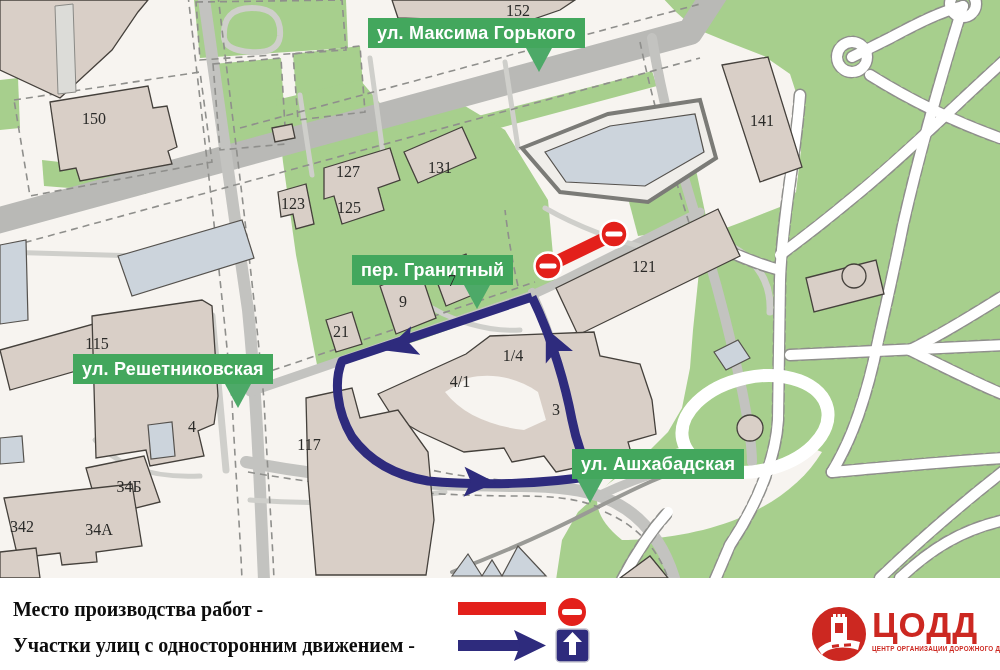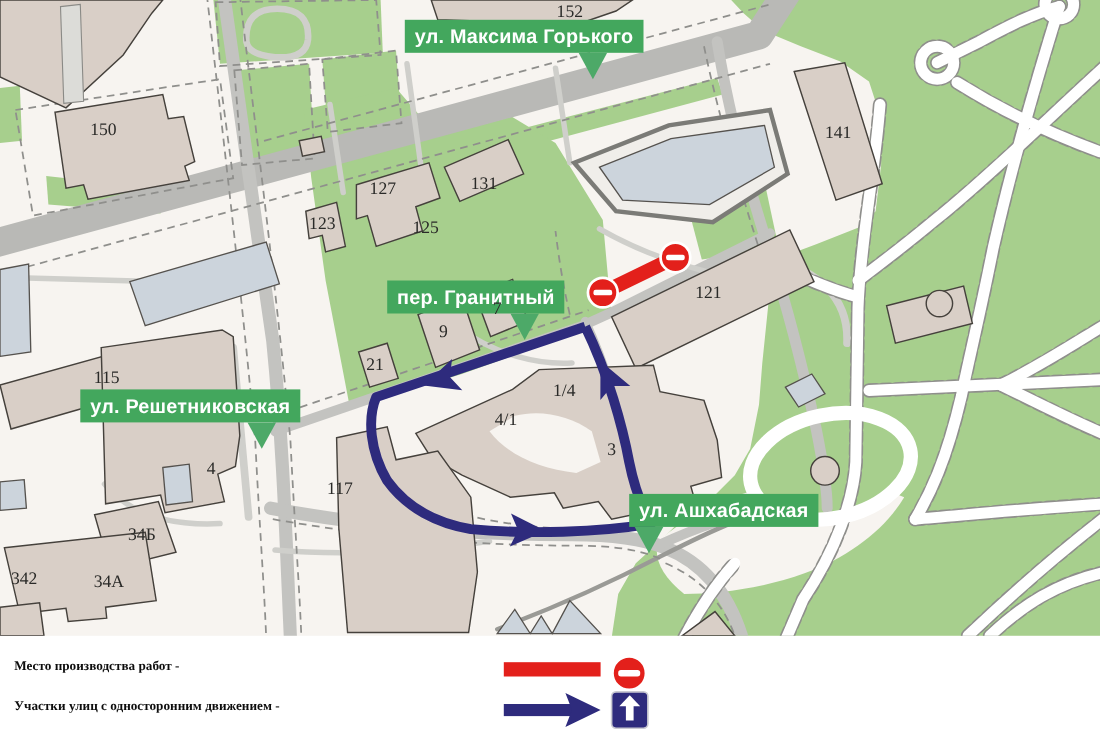"125" div.bnum { margin-left: 38px -> none }
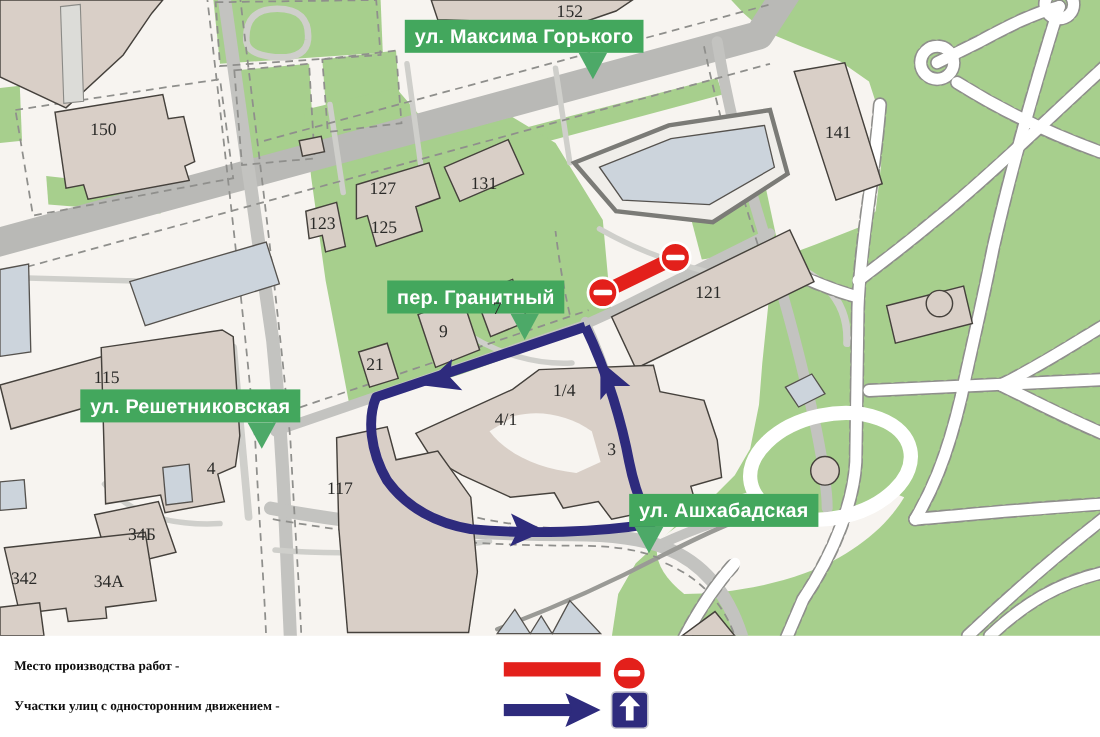"Место производства работ -" .legrow { font-size: 12px -> 20px }
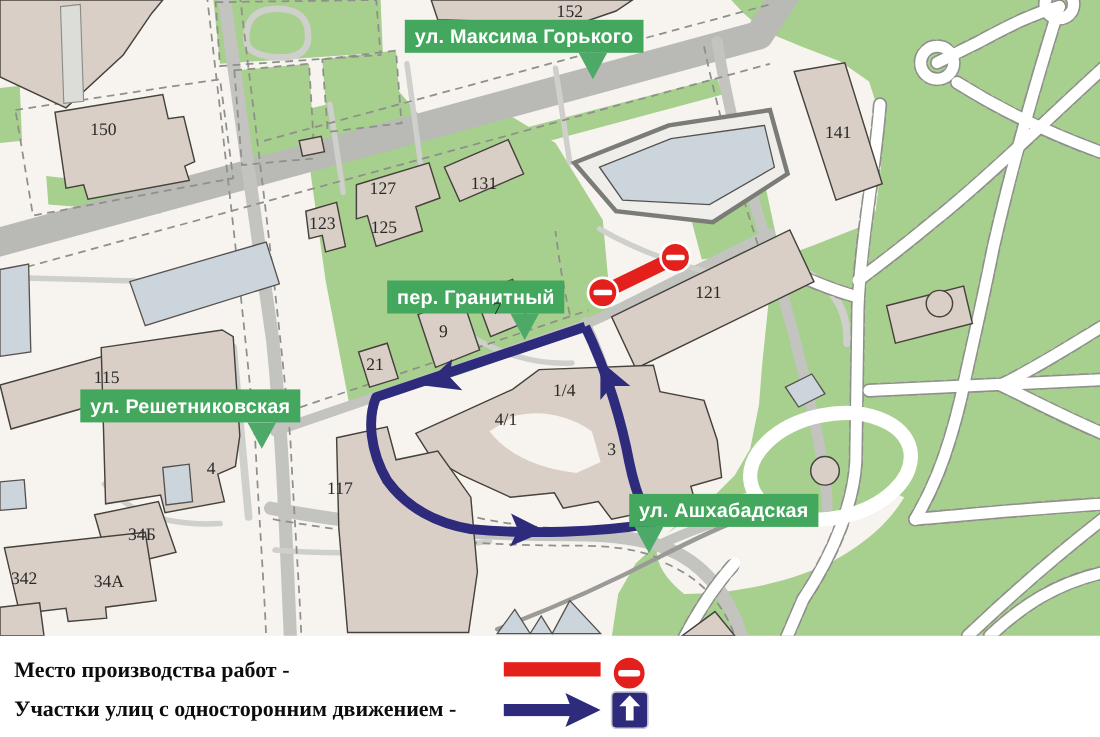"ЦОДД" div { html: none -> <div> <svg> <circle></circle> <circle></circle> <rect></rect> <rect></rect> <rect></rect> <rect></rect> <rect></rect> <path></path> <rect></rect> <rect></rect> </svg> <div>ЦОДД</div> <div>ЦЕНТР ОРГАНИЗАЦИИ ДОРОЖНОГО ДВИЖЕНИЯ</div> </div> }
